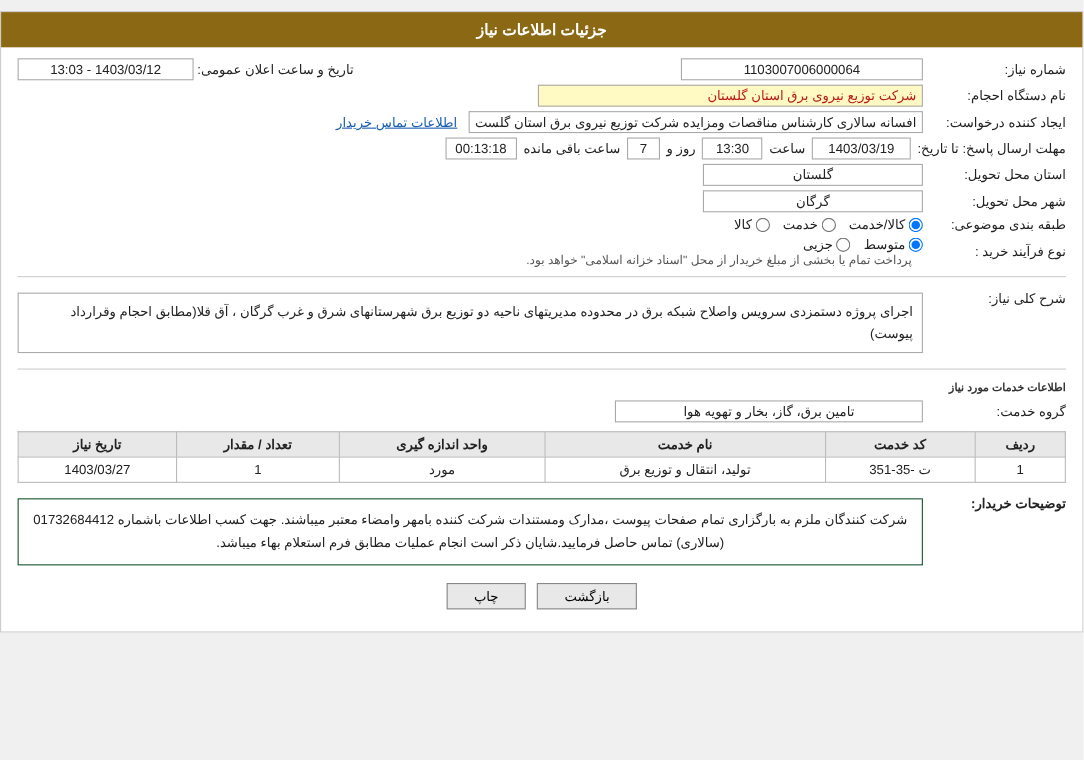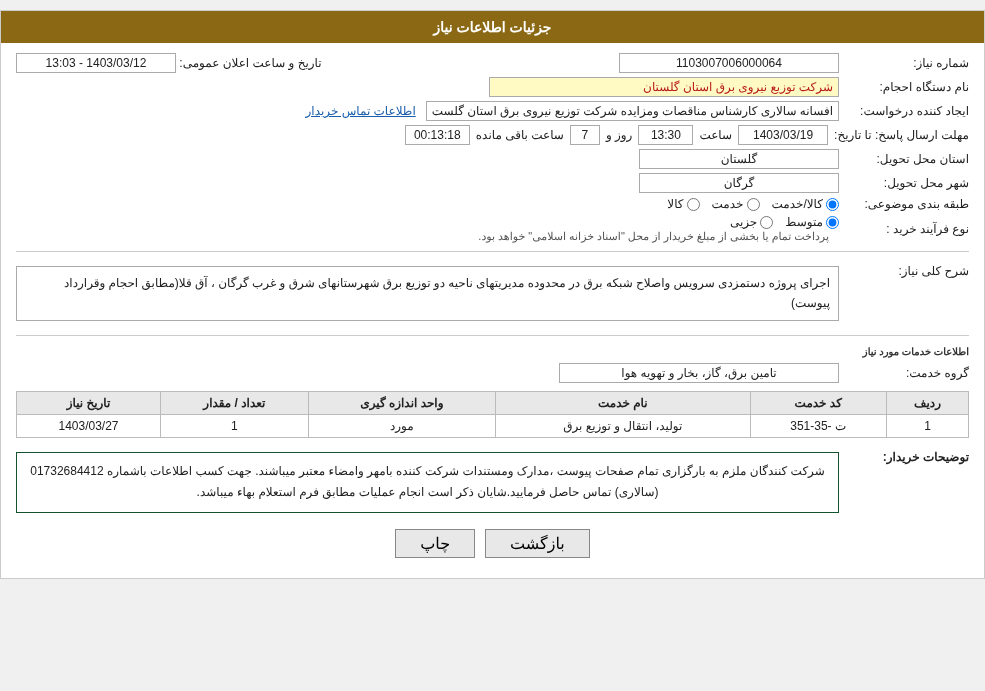"چاپ" .btn { font-size: 16px -> 12px }
